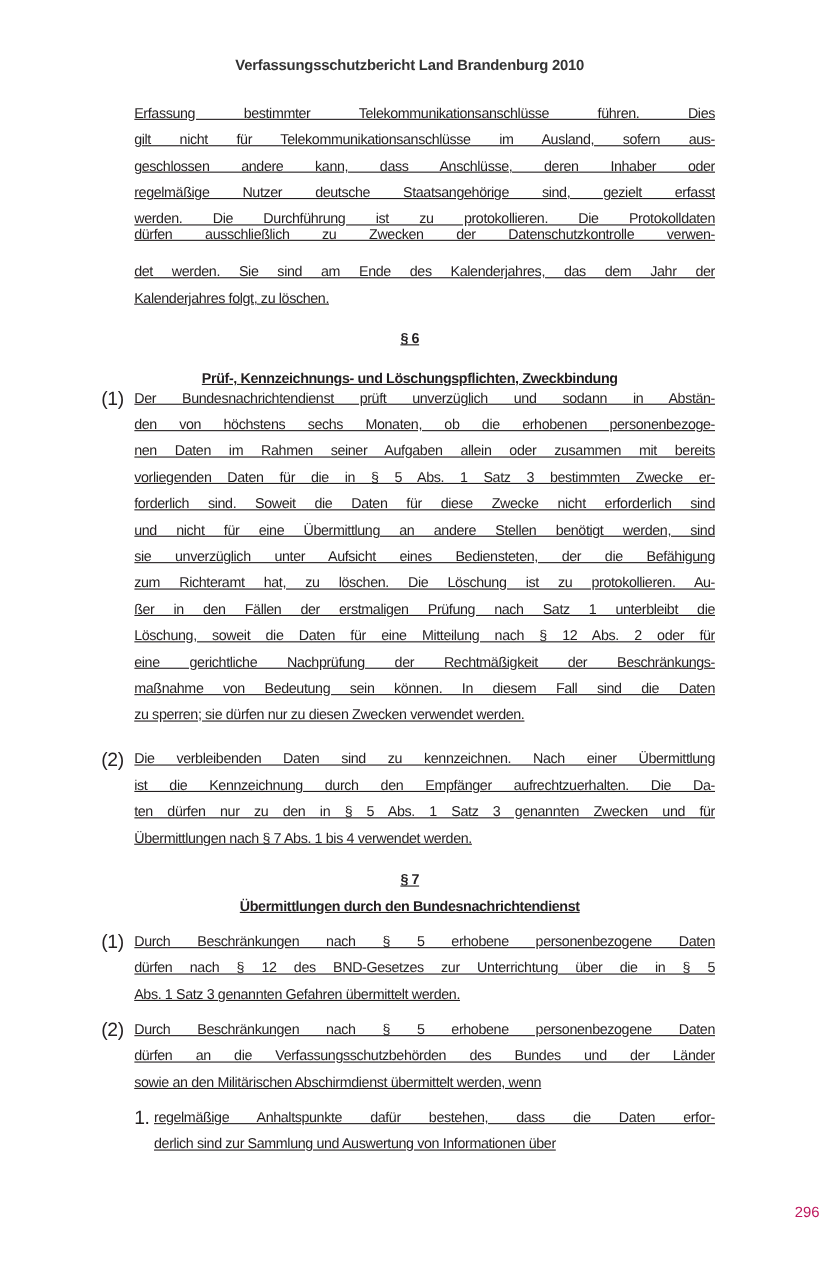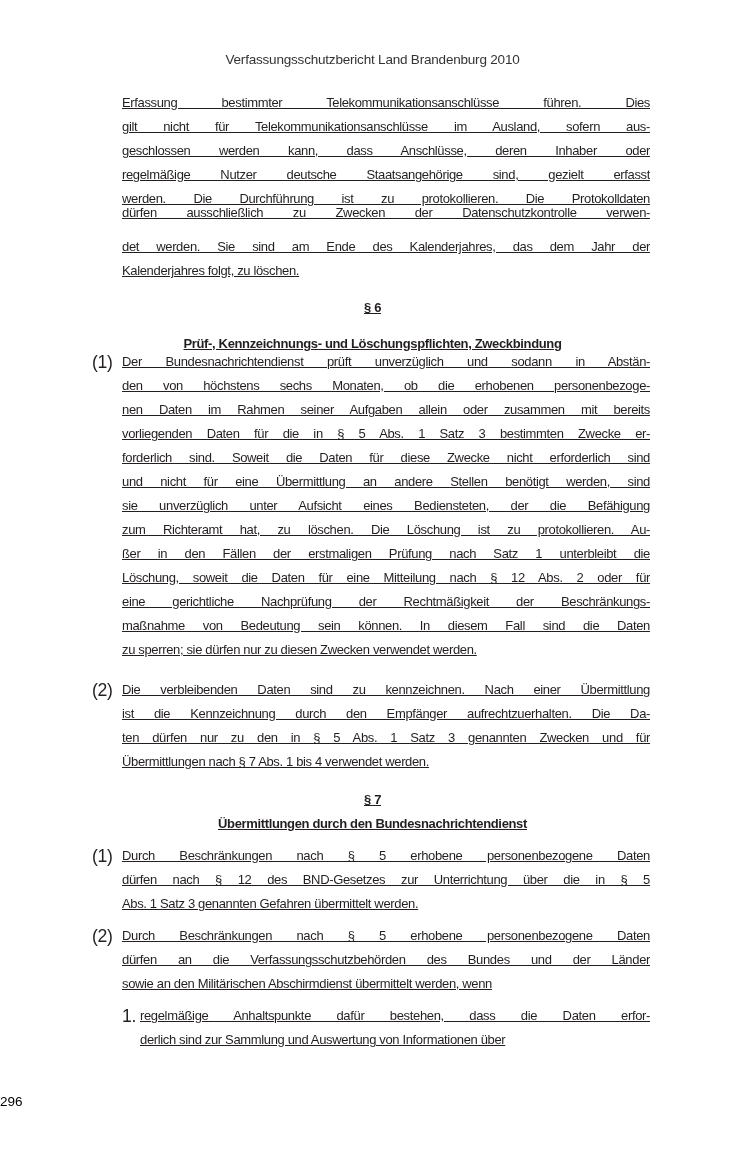"Verfassungsschutzbericht Land" .page-header { font-weight: none -> bold }
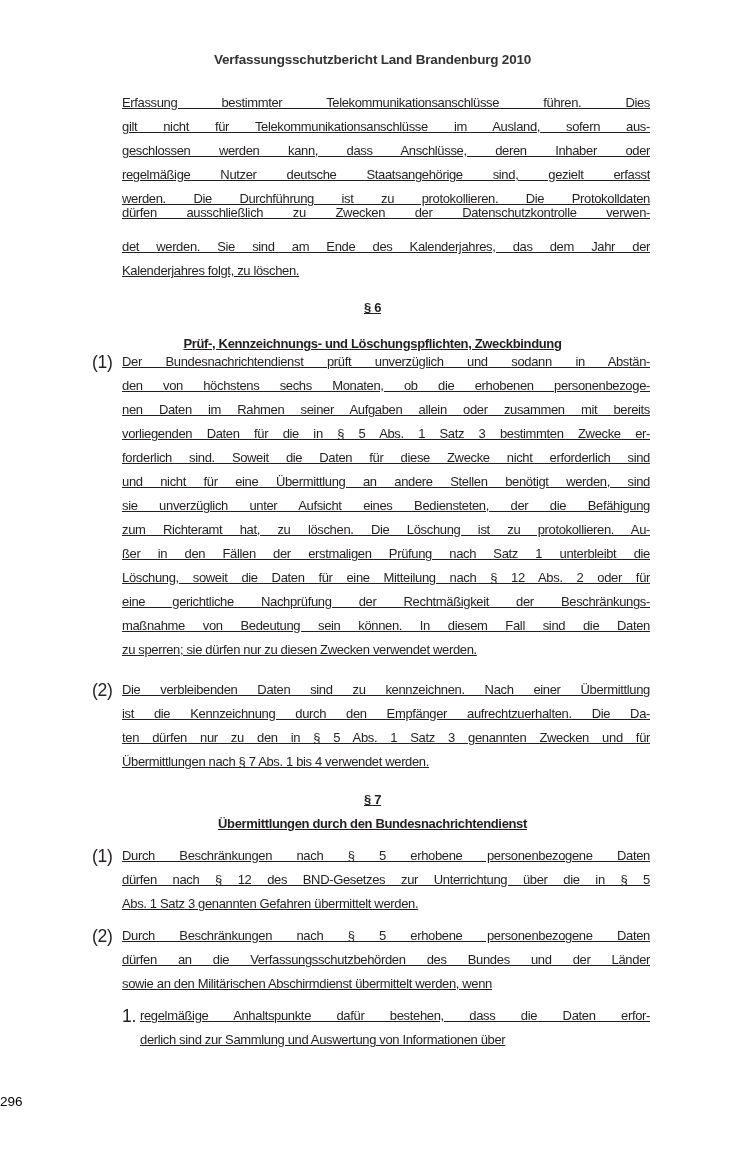"geschlossen werden kann, dass" div.line { text: werden -> andere }
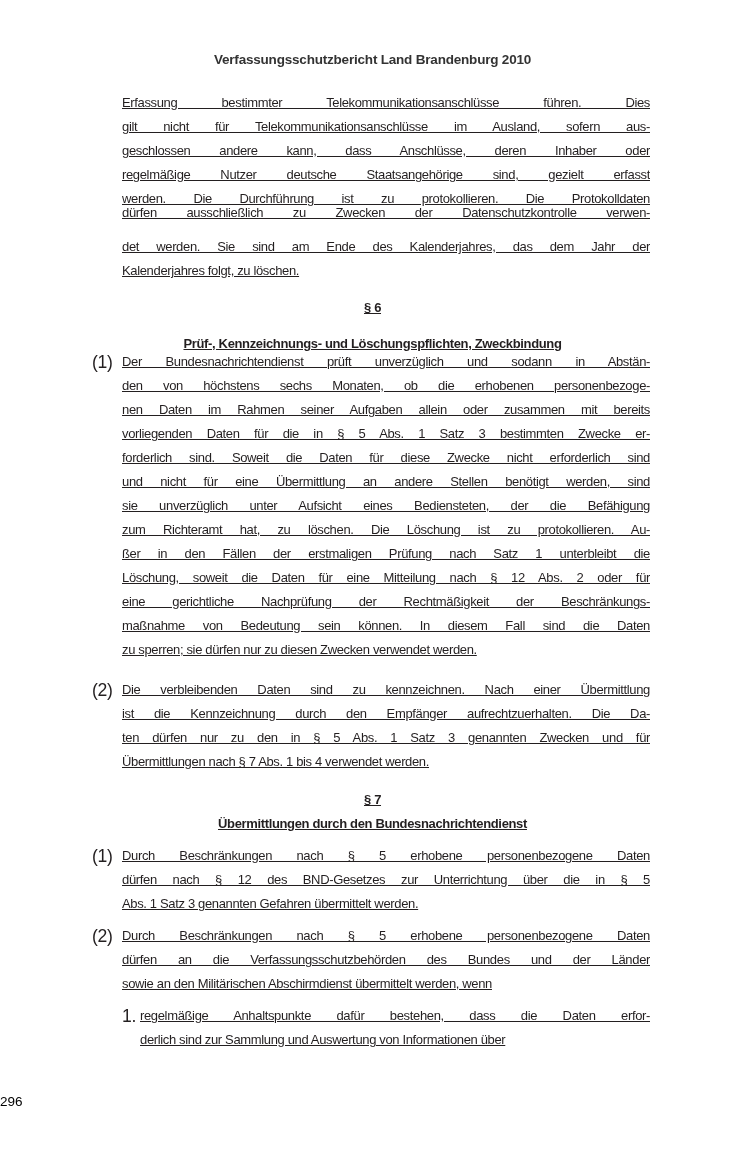"296" .page-number { color: #000000 -> #be185d; text-align: left -> right }
